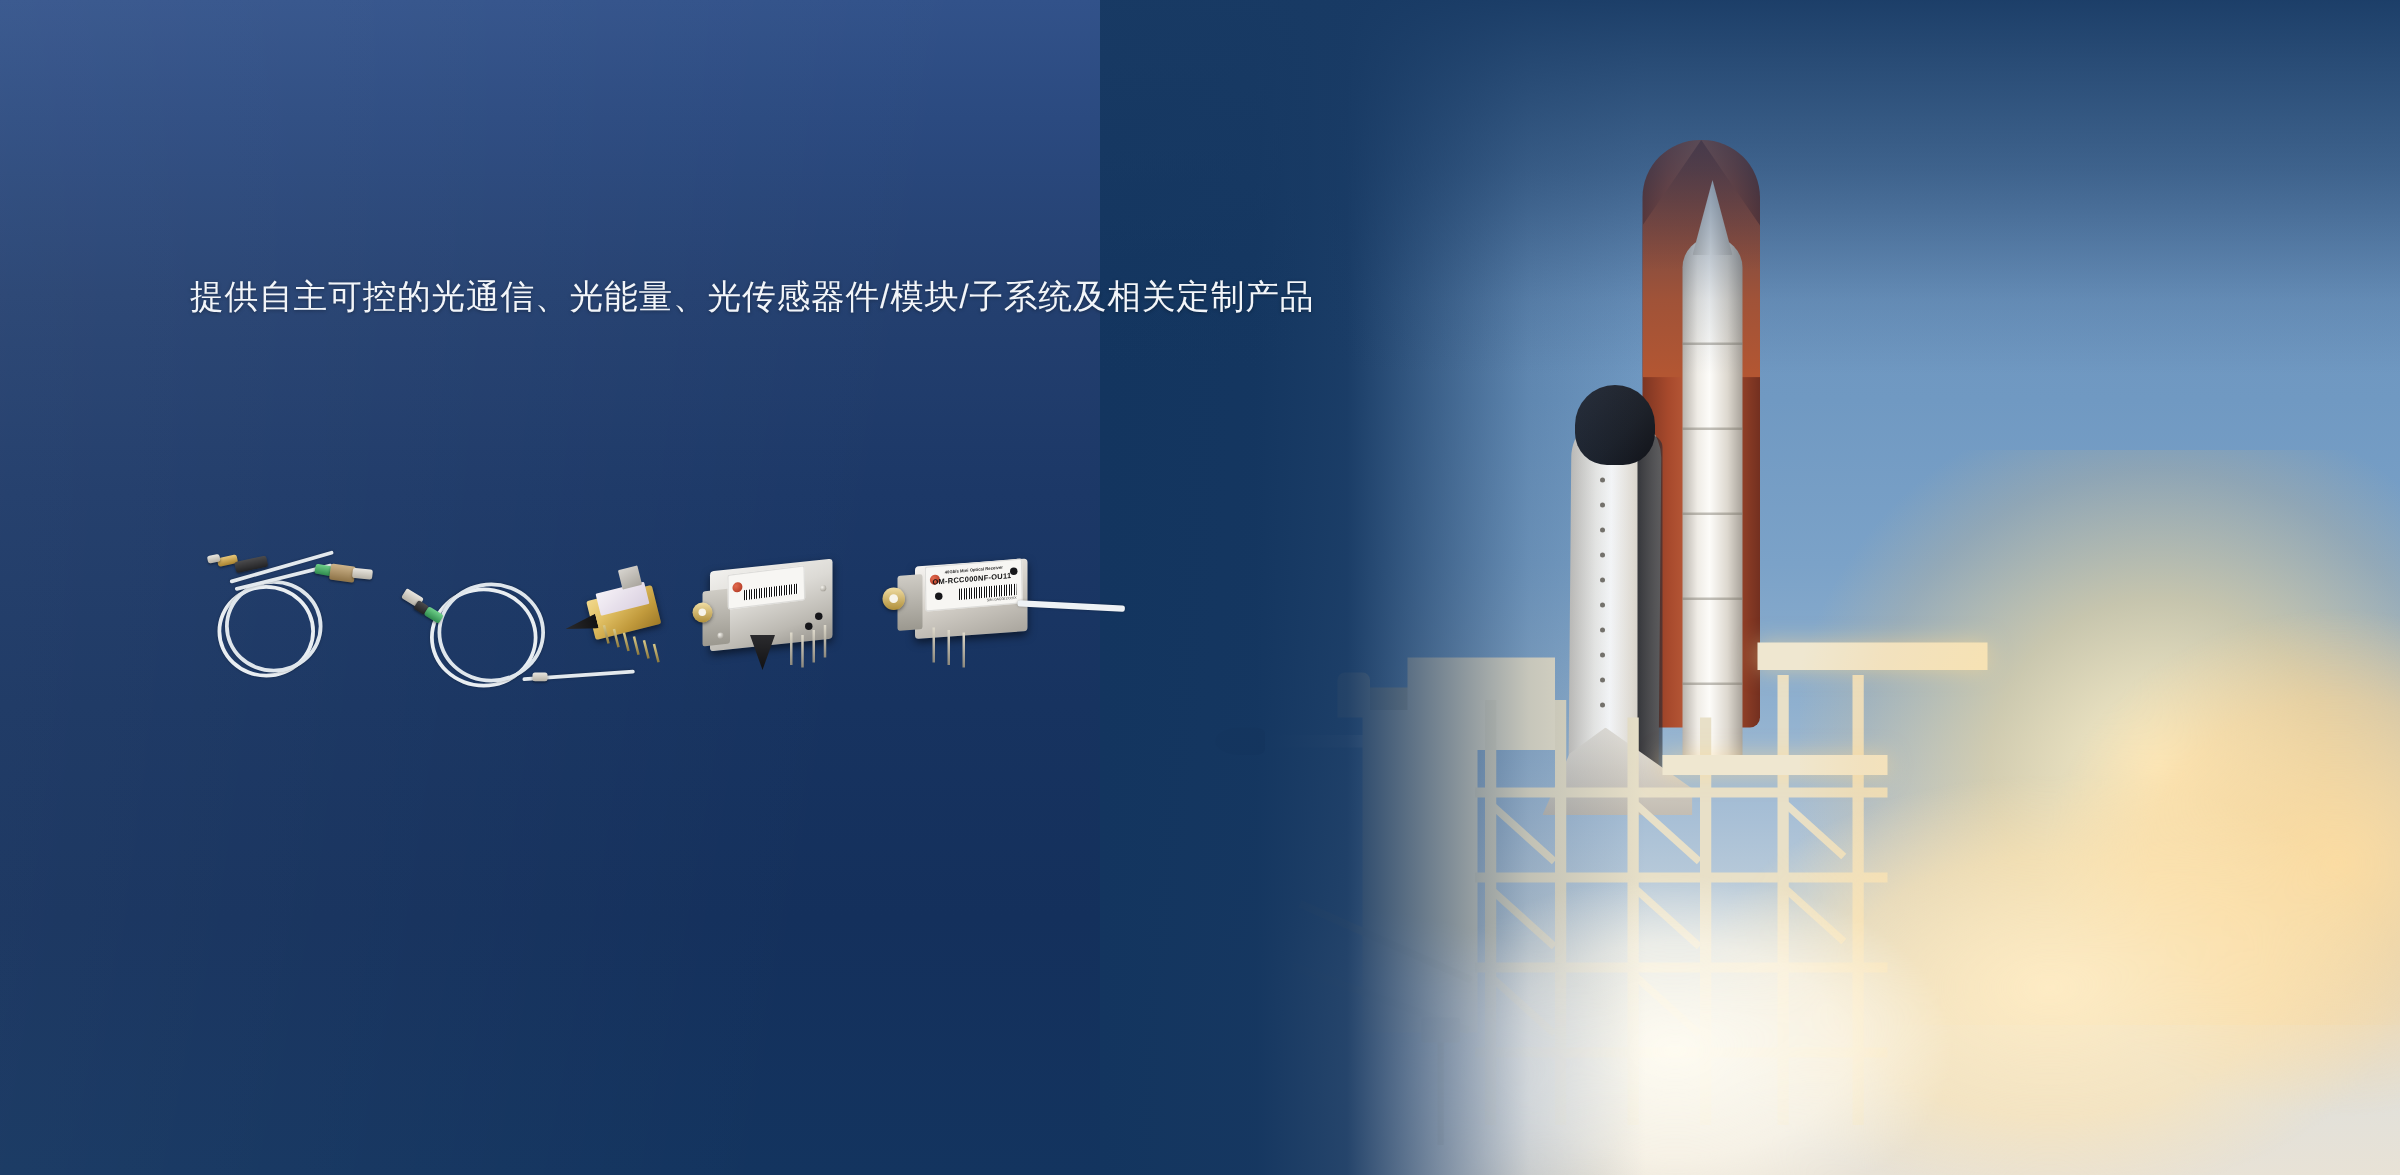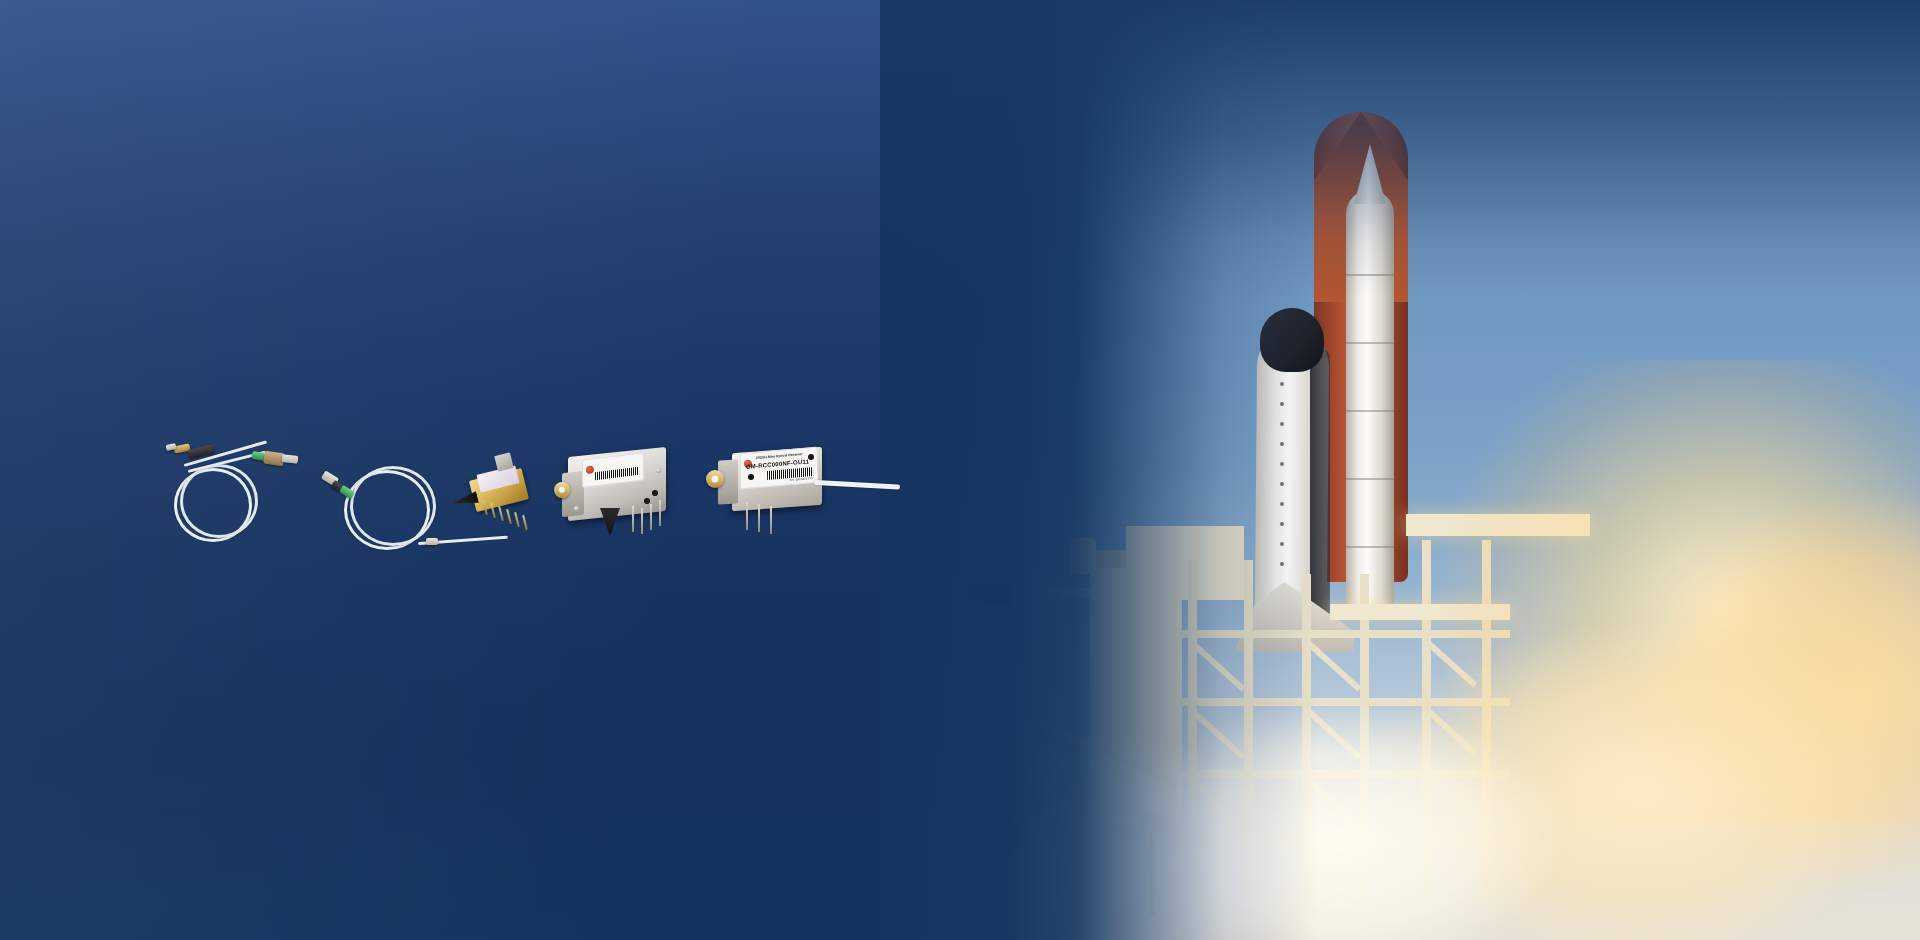"提供自主可控的光通信、光能量、光传感器件/模块/子系统及相关定制产品" div.sub-line { html: none -> <div>提供自主可控的光通信、光能量、光传感器件/模块/子系统及相关定制产品</div> }
